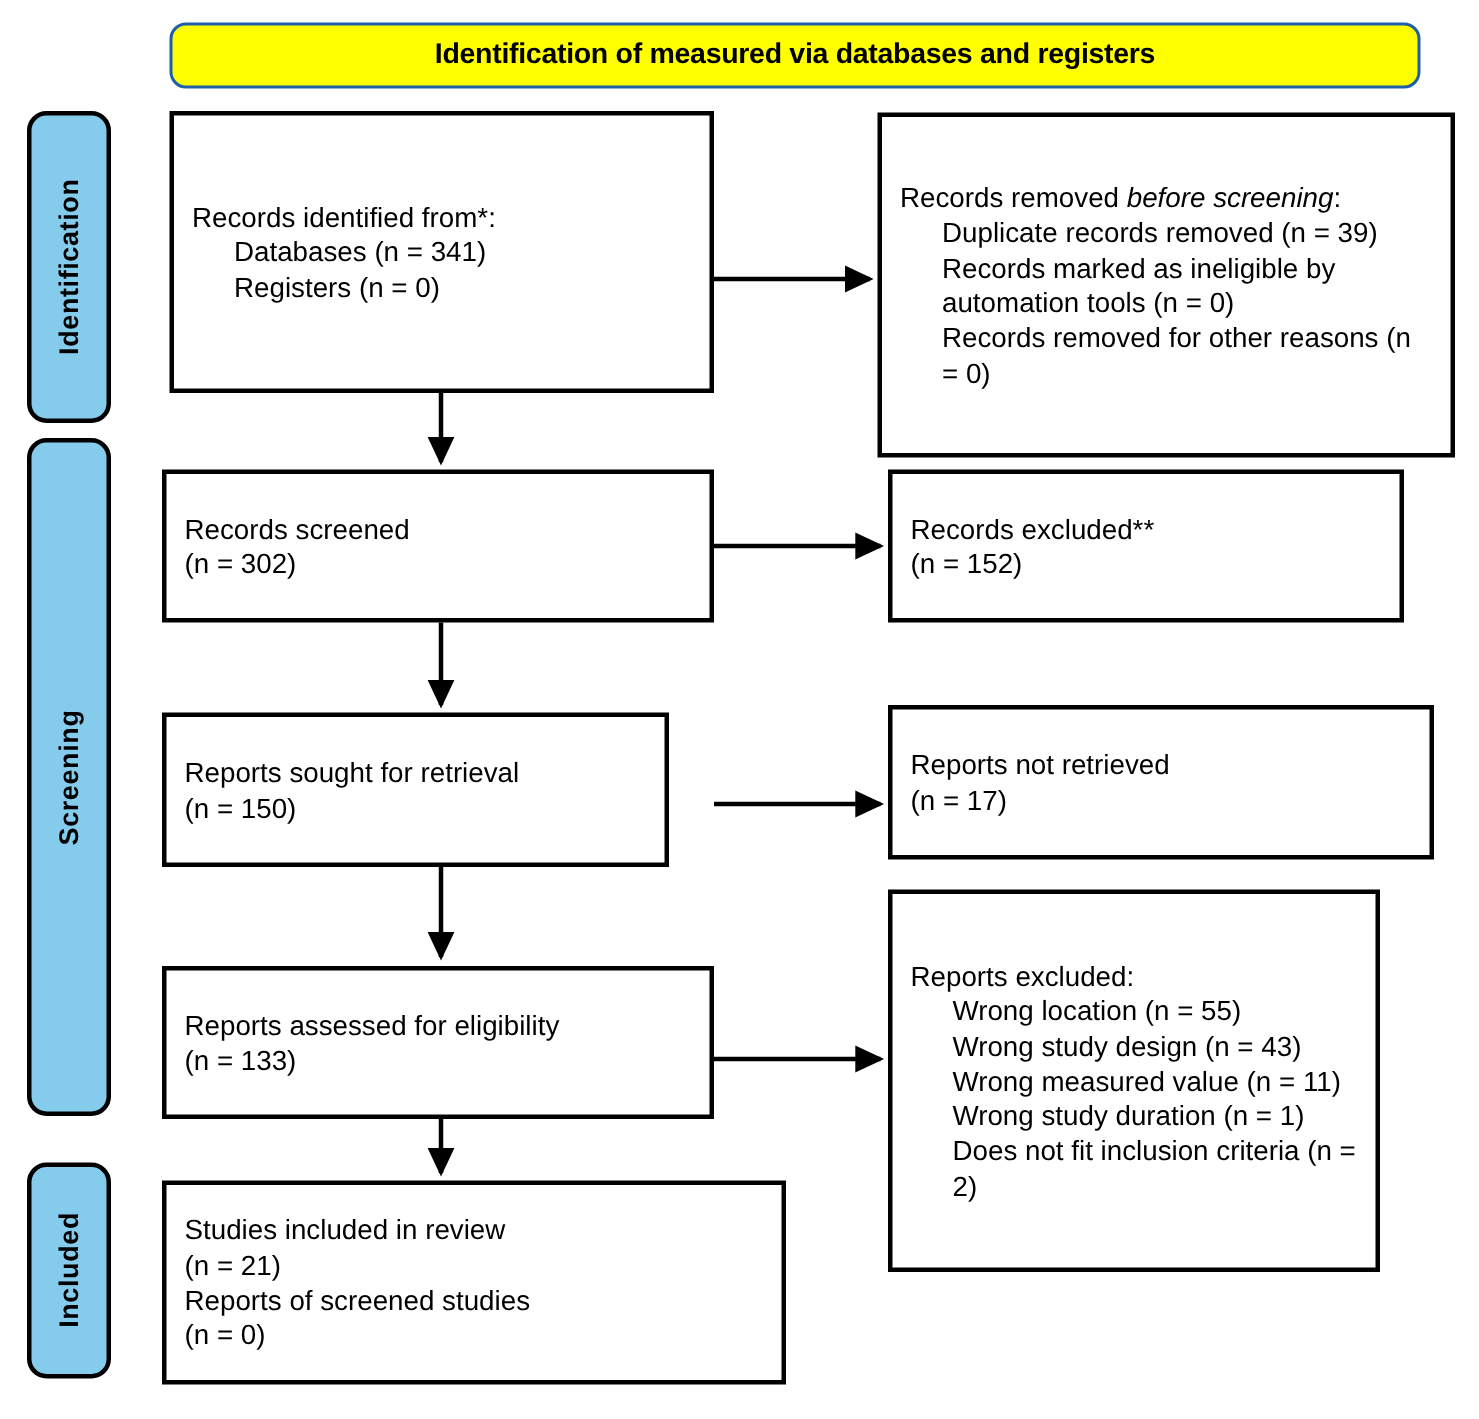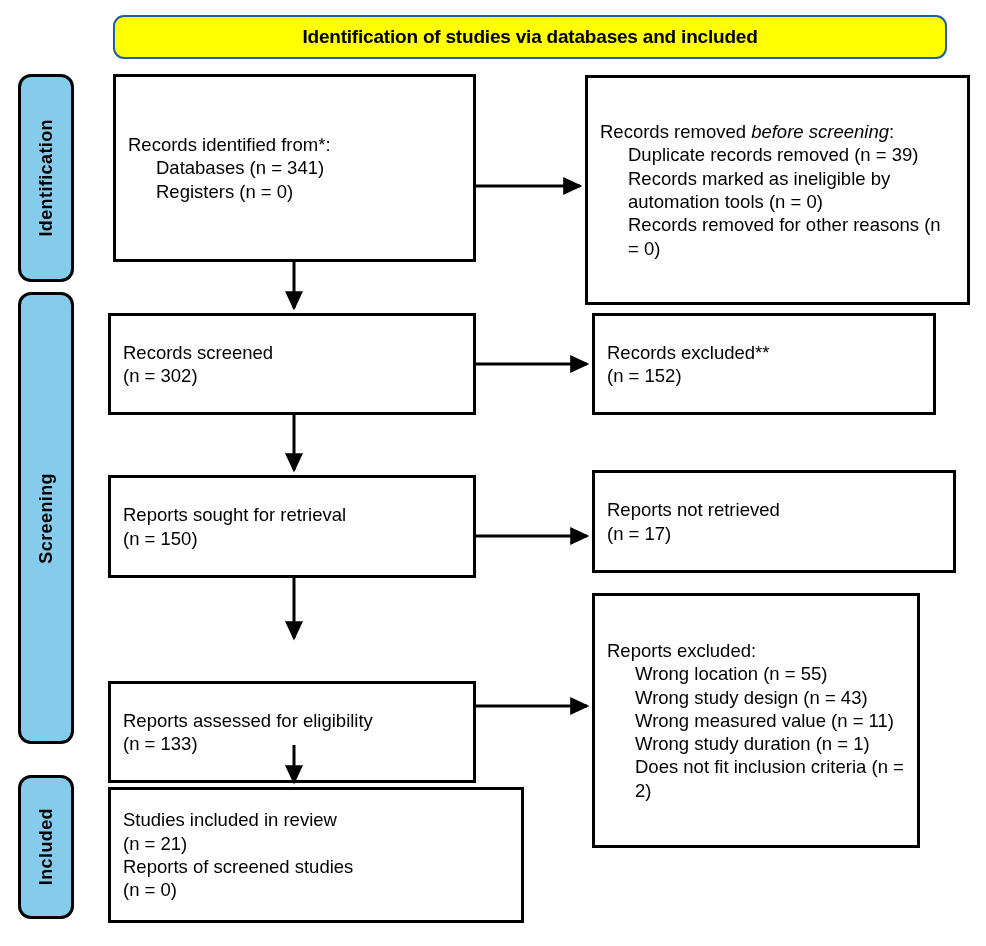"Identification of studies via databases" span.banner-text { text: studies via databases and included -> measured via databases and registers }
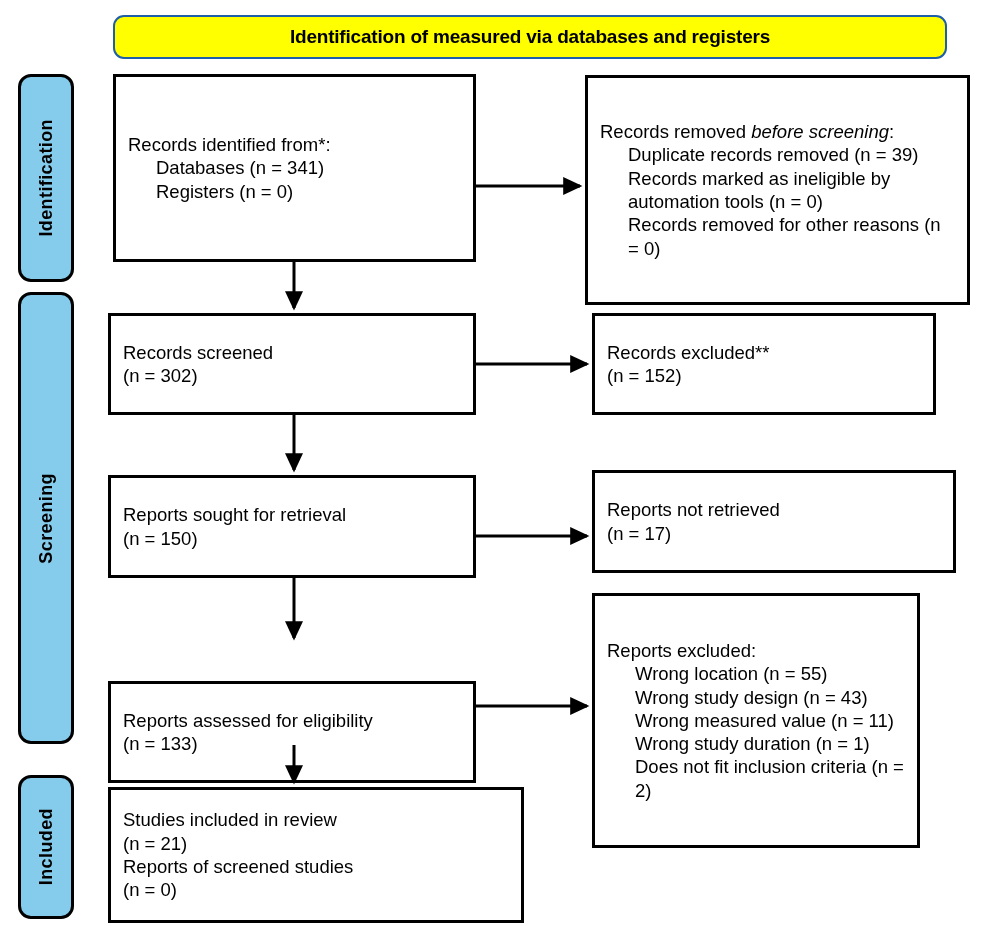"Reports sought for retrieval" #box-sought { width: 368px -> 338px }
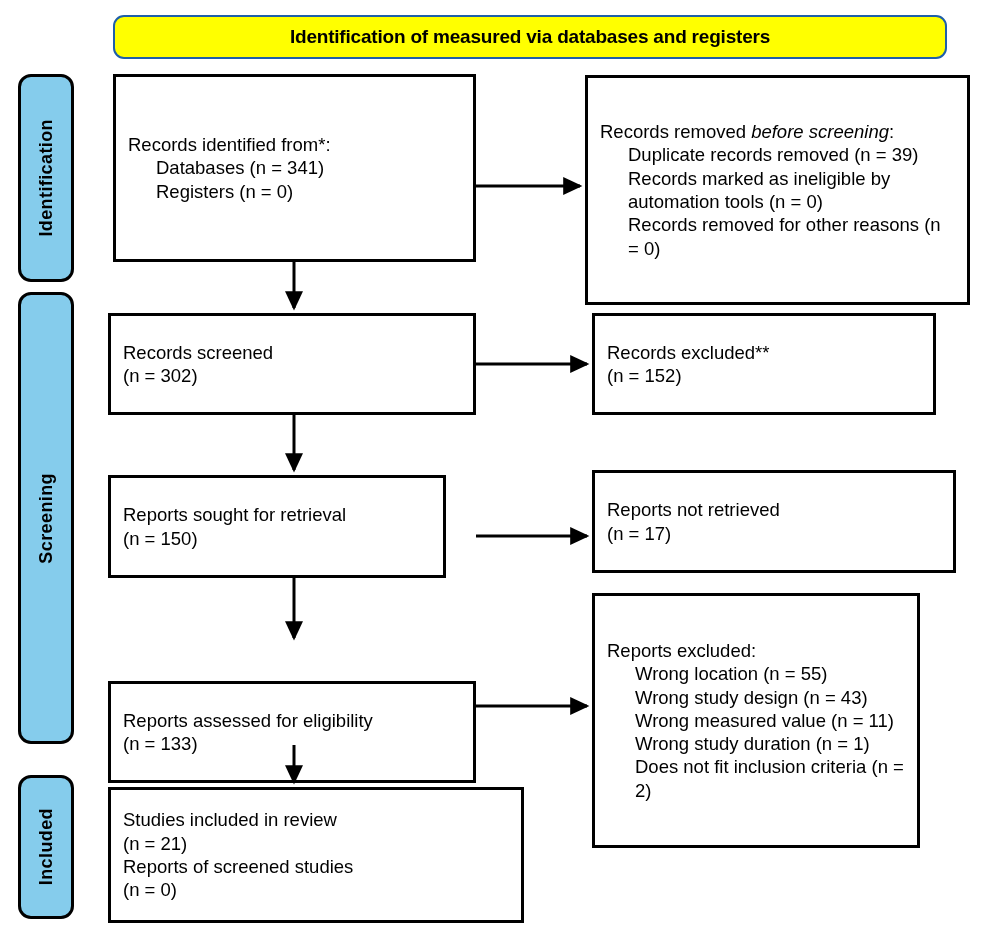"Reports assessed for eligibility" #box-assessed { top: 681px -> 644px }
